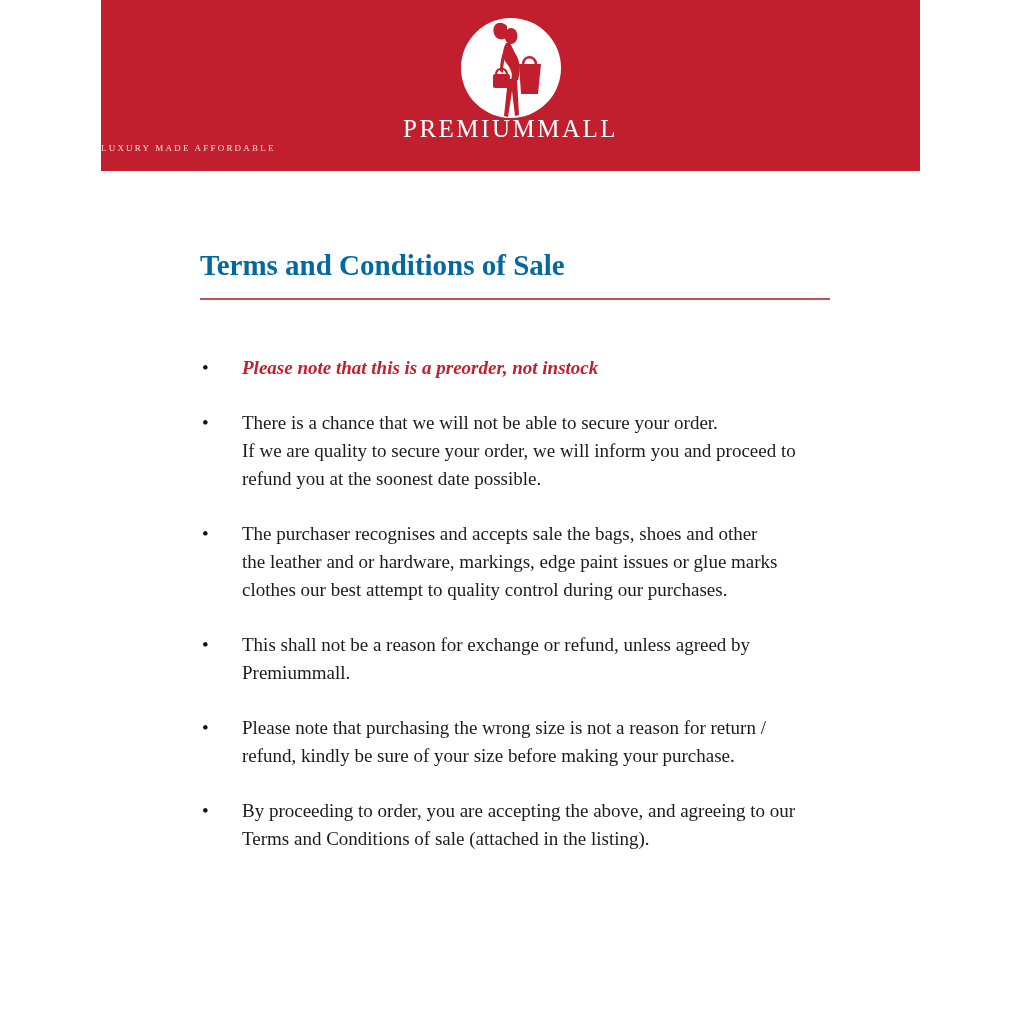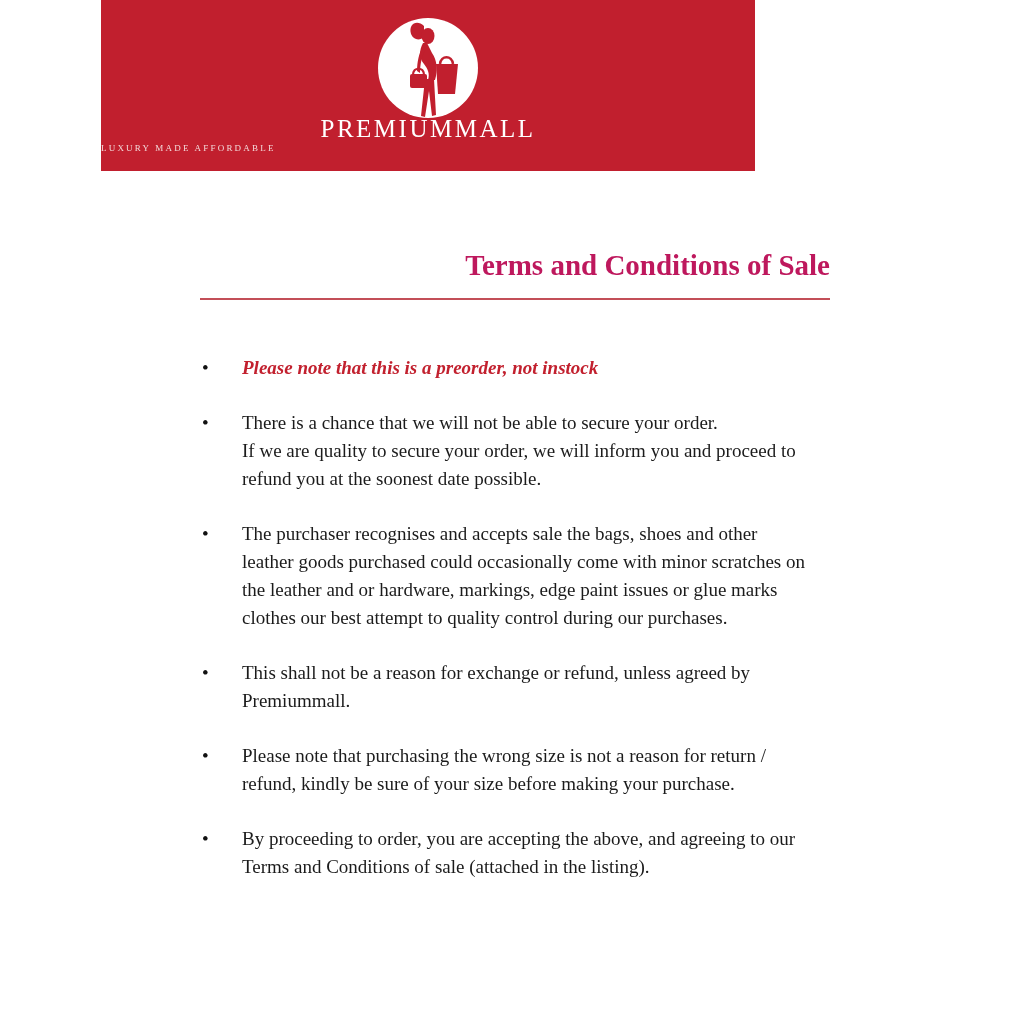"PREMIUMMALL" .banner { width: 654px -> 819px }
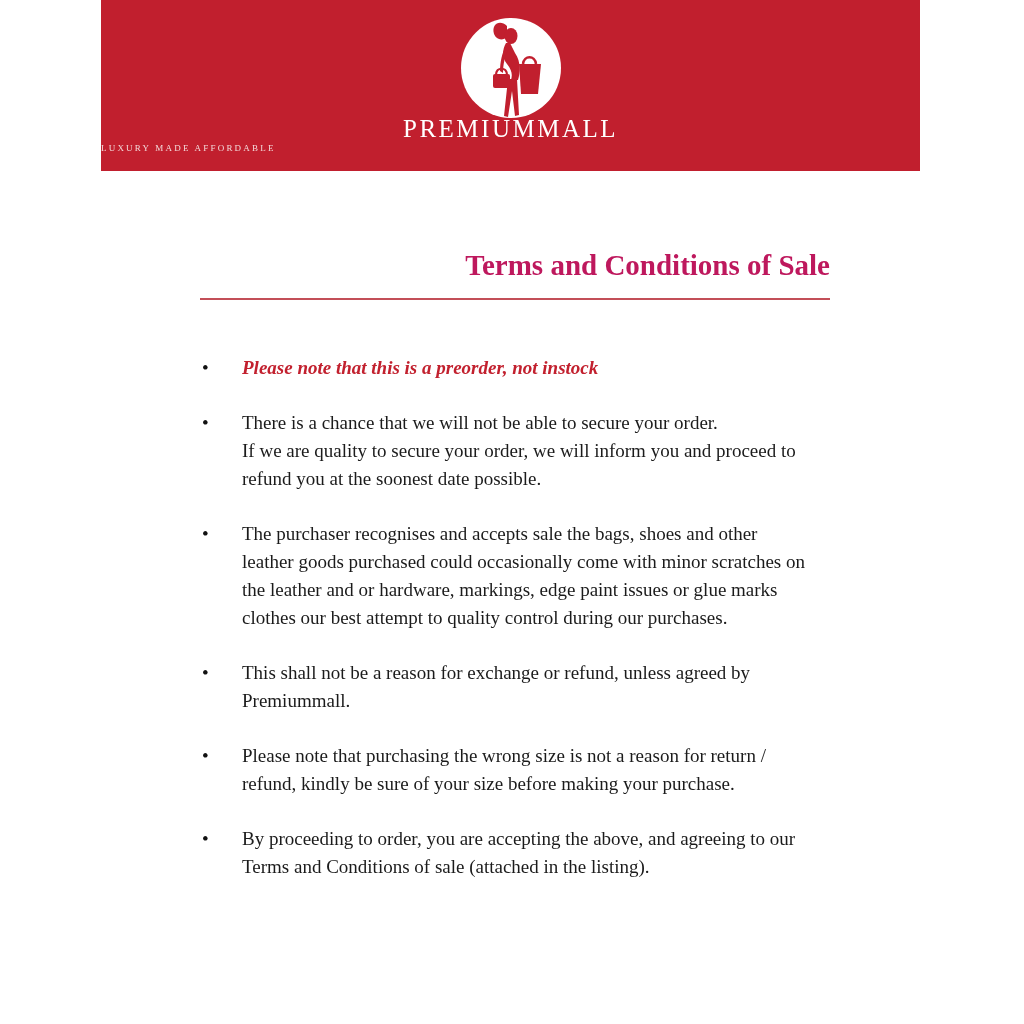"Terms and Conditions of Sale" .doc-title { color: #be185d -> #0369a1; text-align: right -> left }
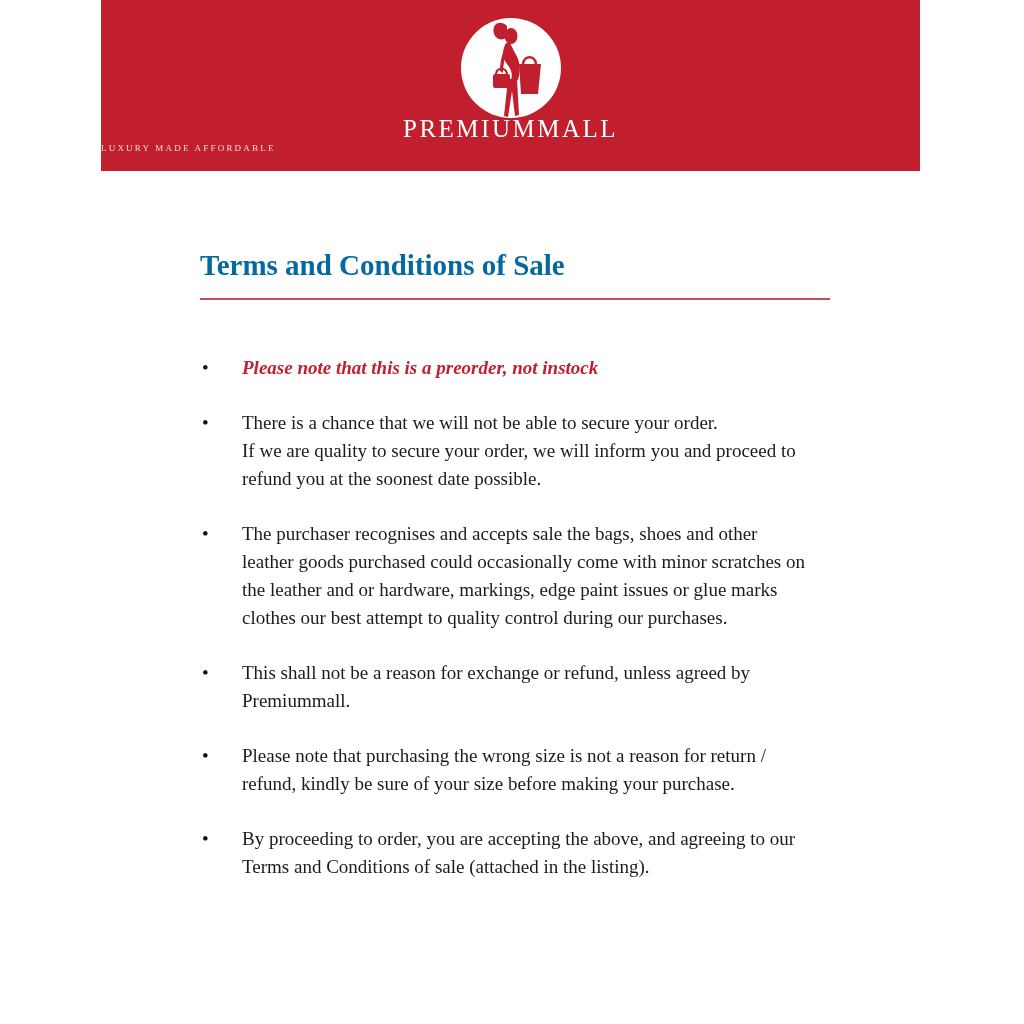"leather goods purchased could" div.line { html: <div>leather goods purchased could occasionally come with minor scratches on</div> -> none }
